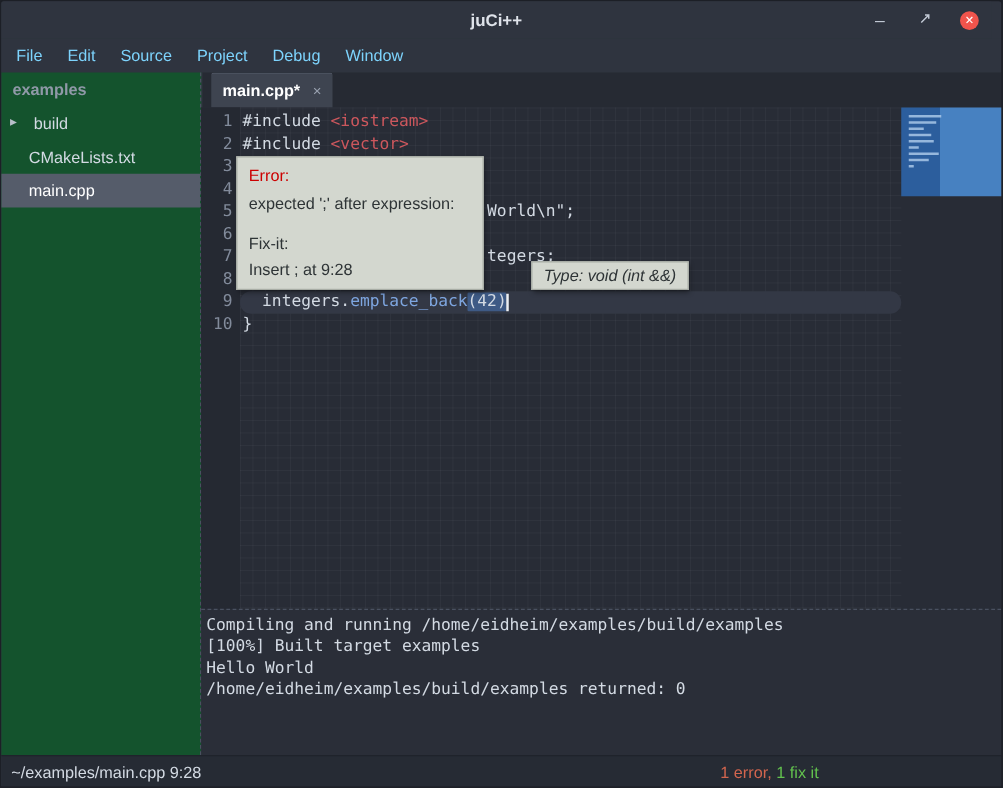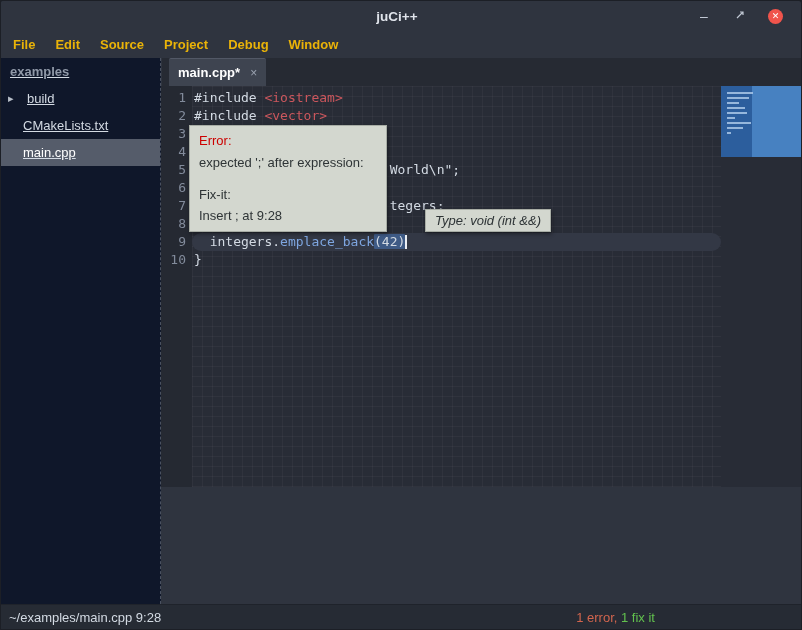"File" .menu-item { color: #eab308 -> #7dd3fc; font-weight: bold -> none }
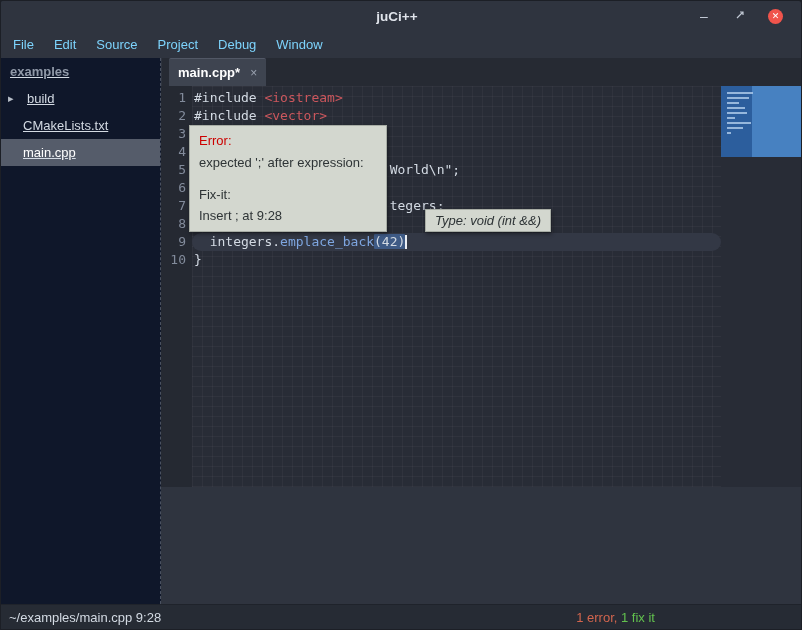"examples" .sidebar { background: #0f172a -> #14532d; text-decoration: underline -> none }
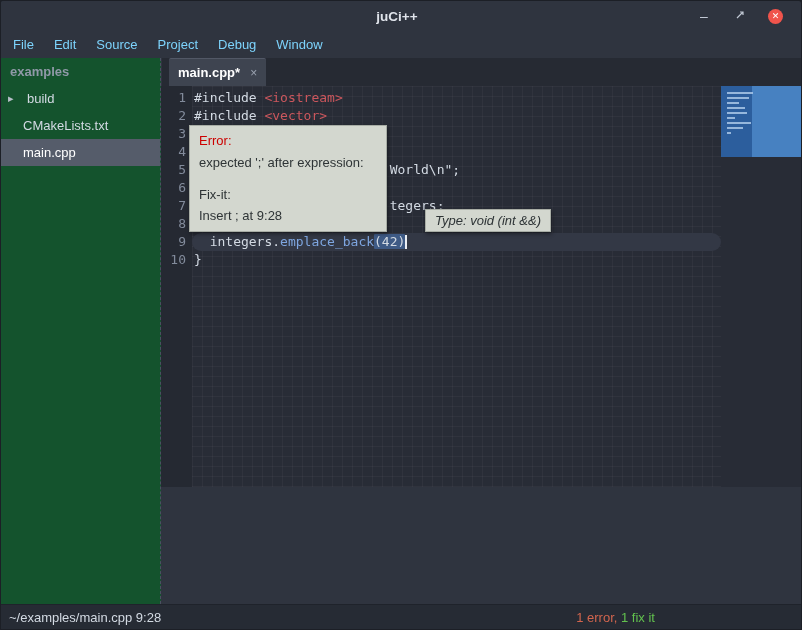"Compiling and running" div.terminal { html: none -> <div> <div>Compiling and running /home/eidheim/examples/build/examples</div> <div>[100%] Built target examples</div> <div>Hello World</div> <div>/home/eidheim/examples/build/examples returned: 0</div> </div> }
